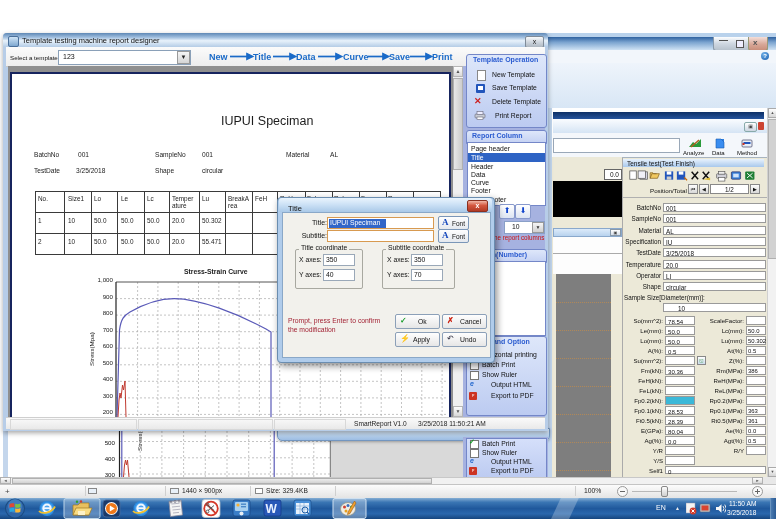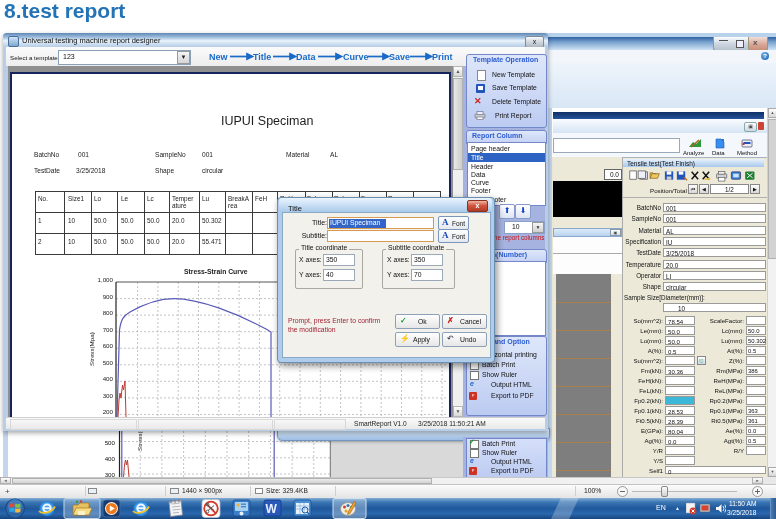"8.test report" div.t { html: <div>8.test report</div> -> none }
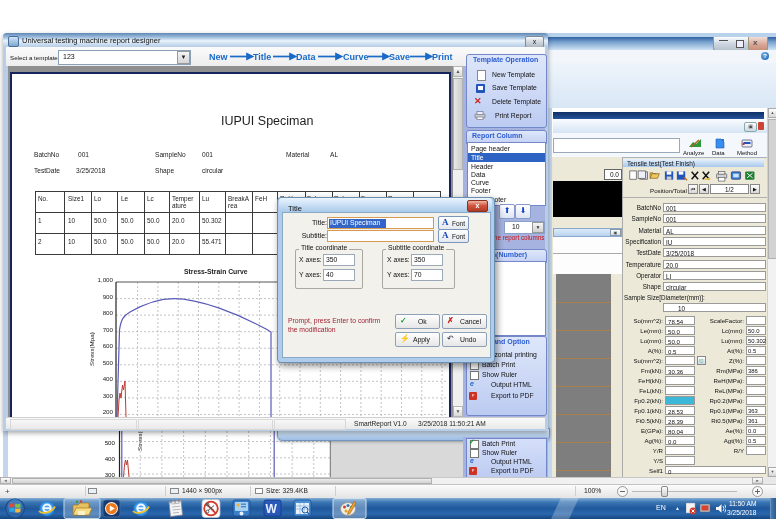"Universal testing machine report" div.t { text: Universal -> Template }
